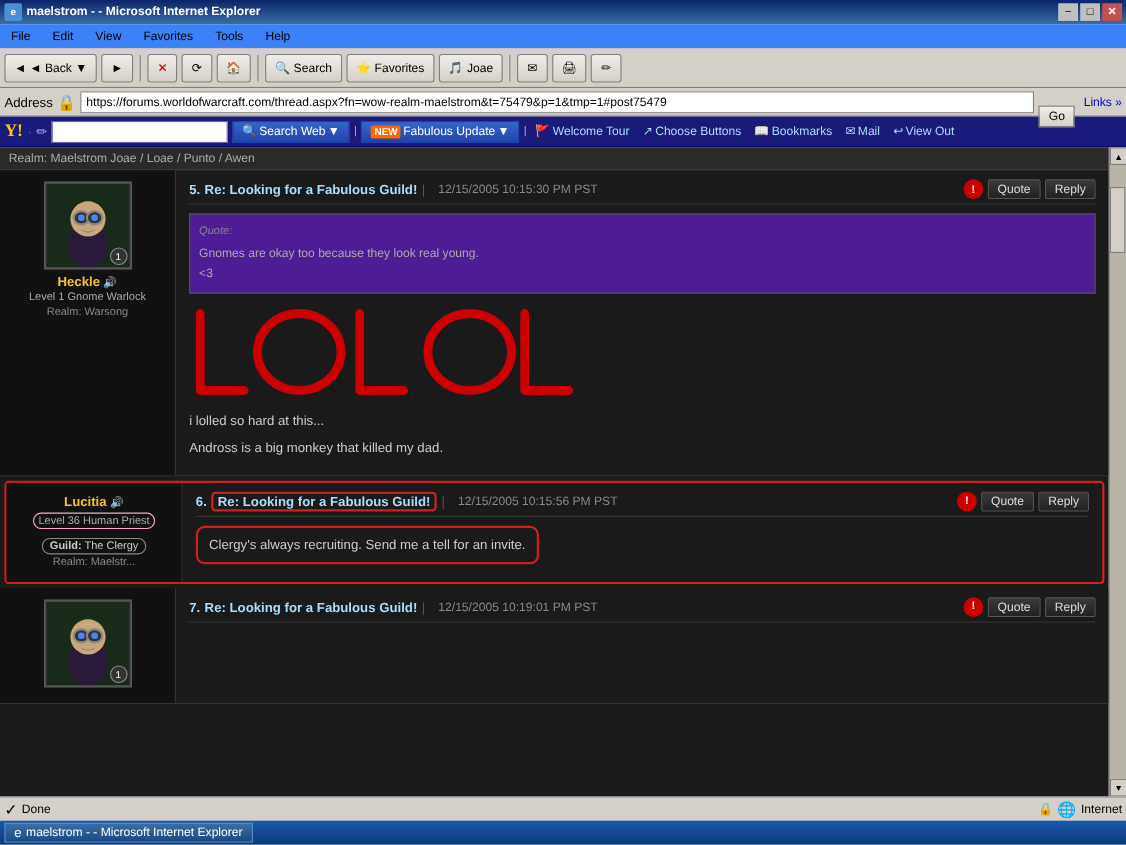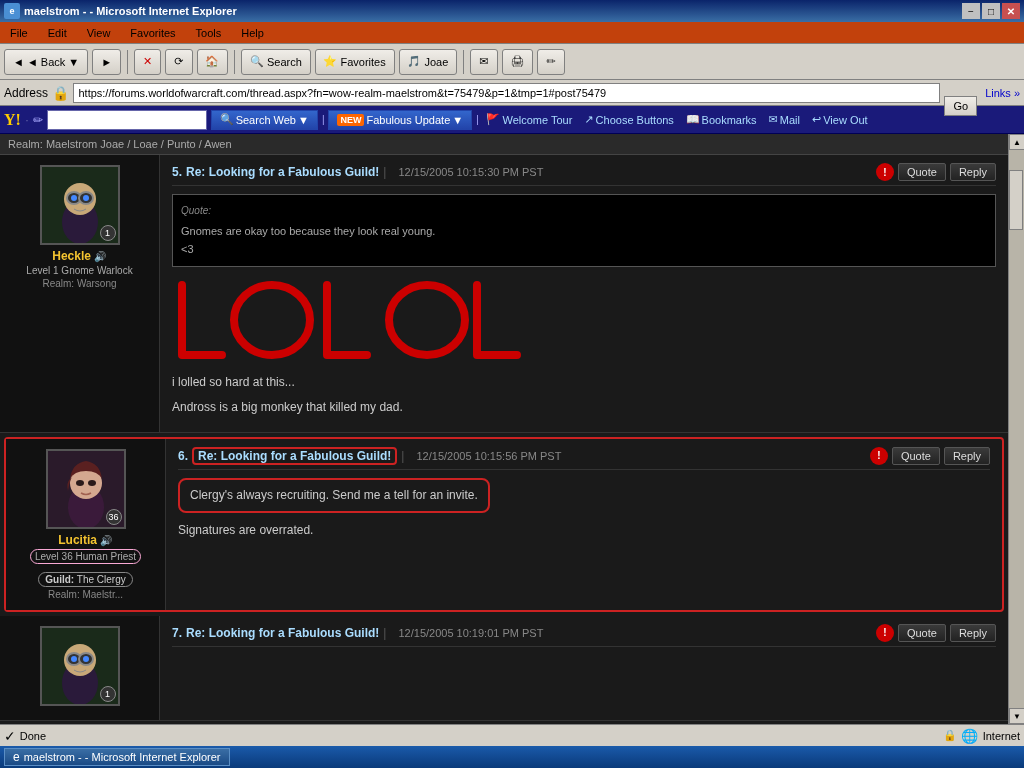"File" .menu-bar { background: #c2410c -> #3b82f6 }
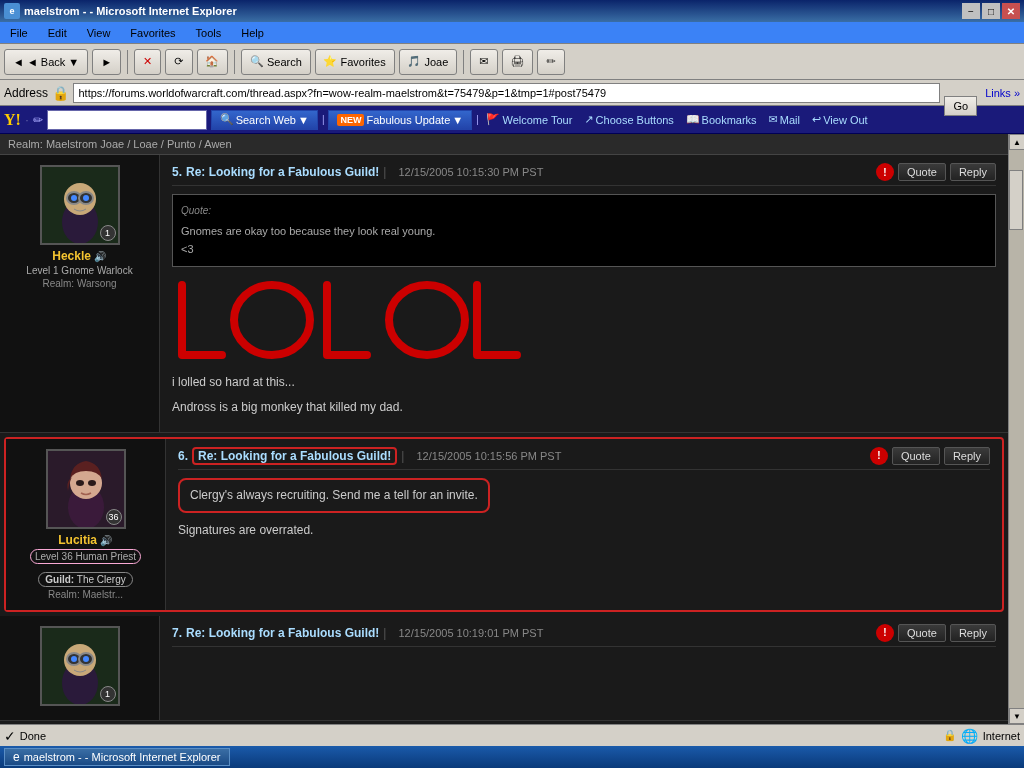"Quote:" .quote-box { background: #000000 -> #4c1d95 }
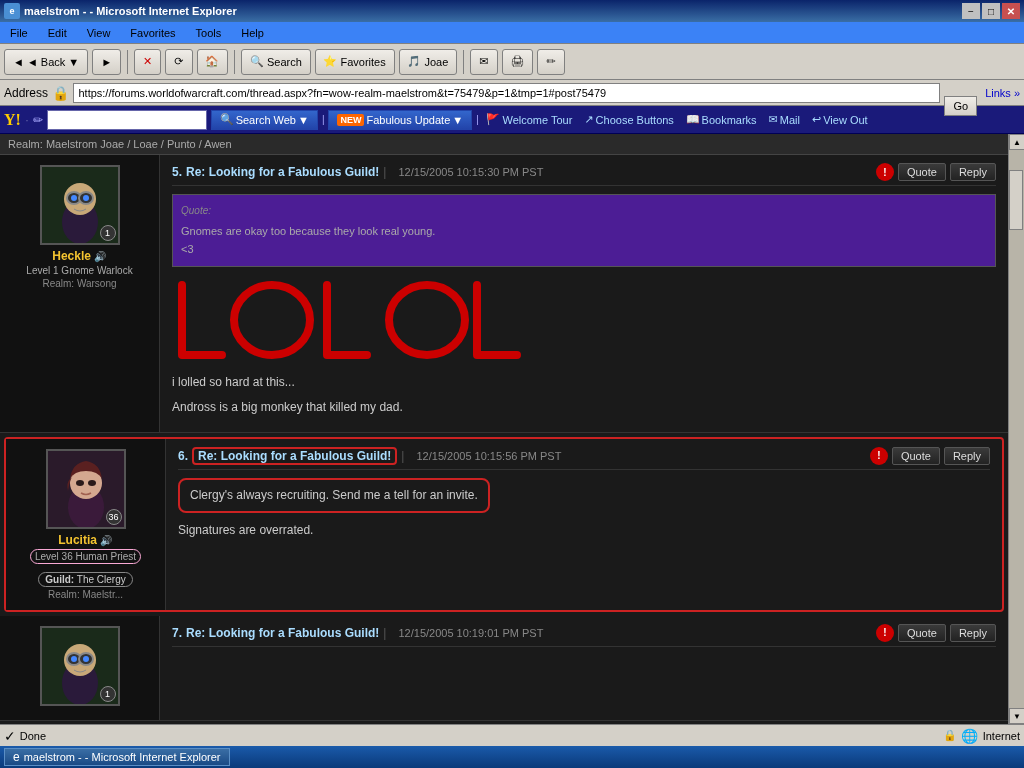"36" div.author-avatar { html: <div> <svg> <rect></rect> <ellipse></ellipse> <circle></circle> <path></path> <path></path> <ellipse></ellipse> <ellipse></ellipse> <path></path> </svg> <div>36</div> </div> -> none }
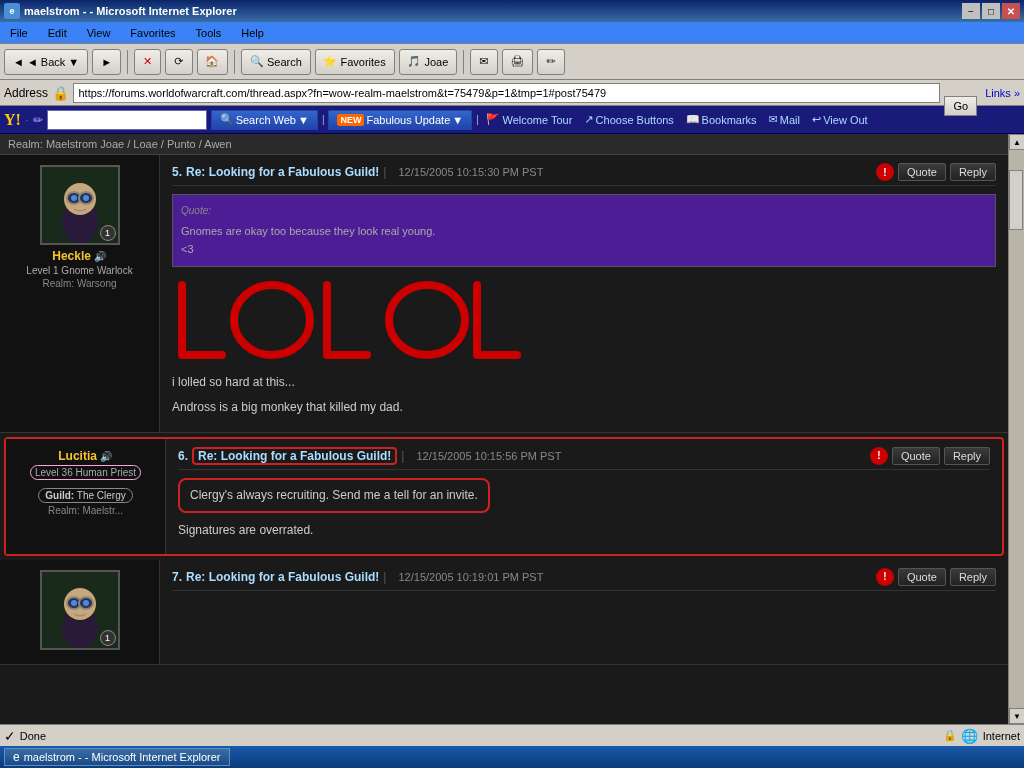"Signatures are overrated." p { html: <p>Signatures are overrated.</p> -> none }
